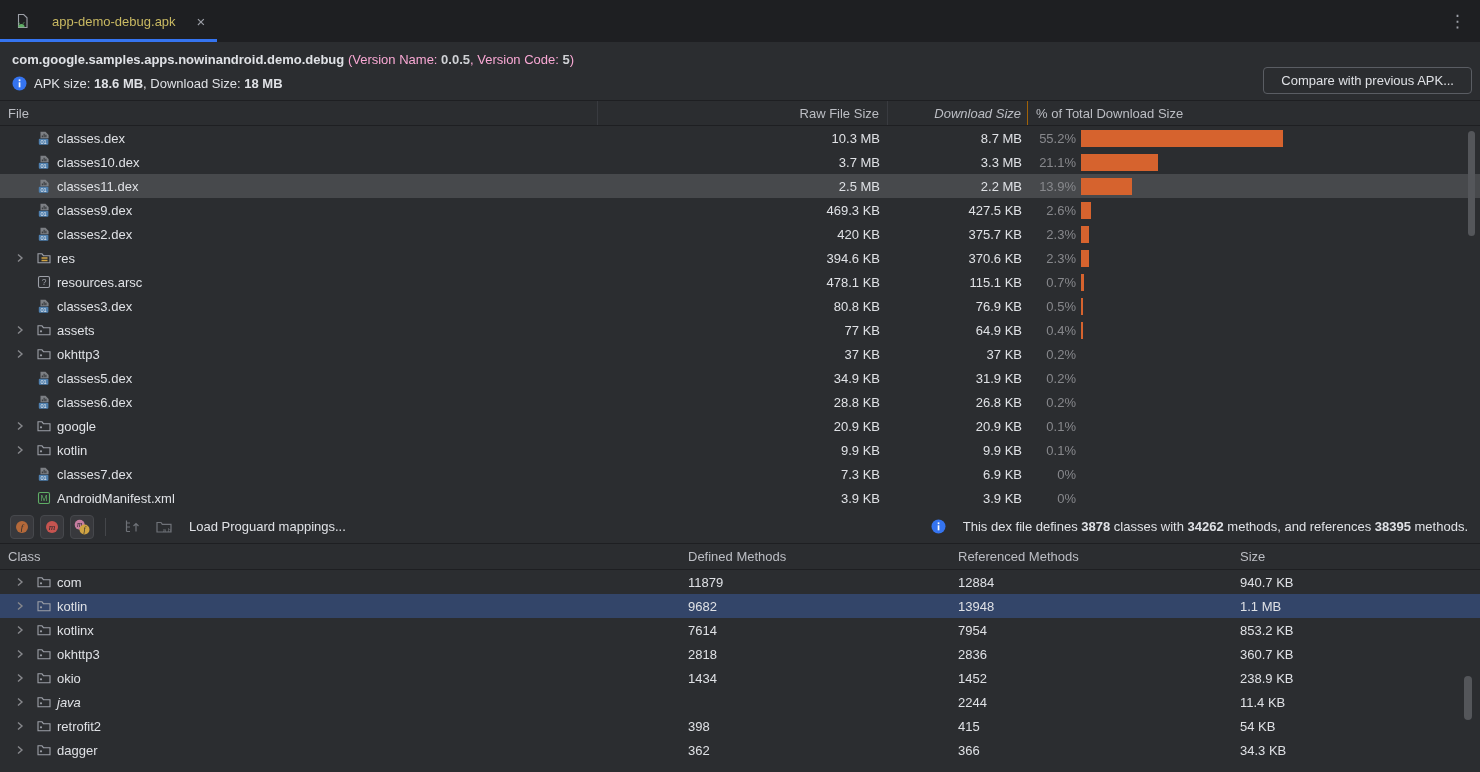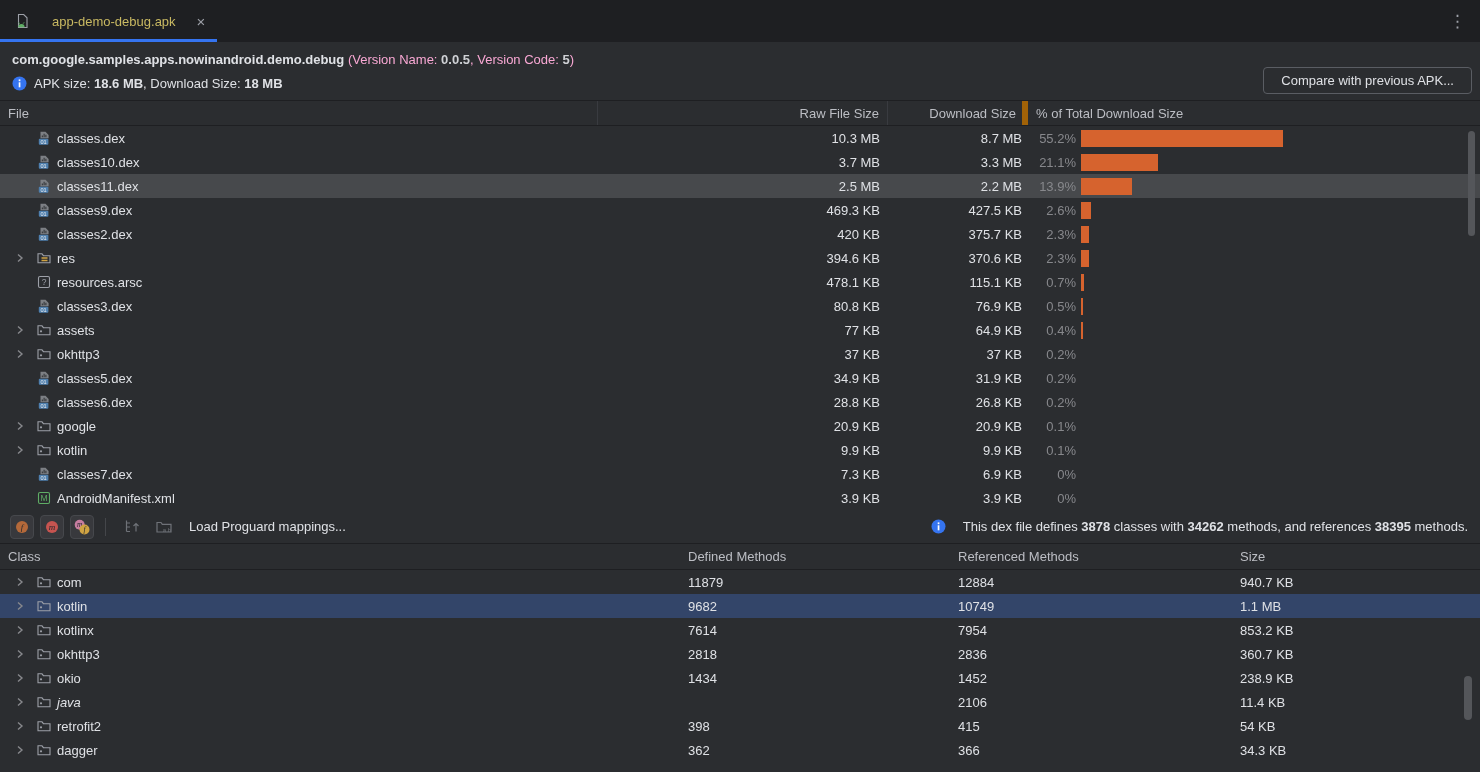"Download Size" .fh-dl { border-right: 6px solid #a16207 -> 1px solid #a16207; font-style: none -> italic }
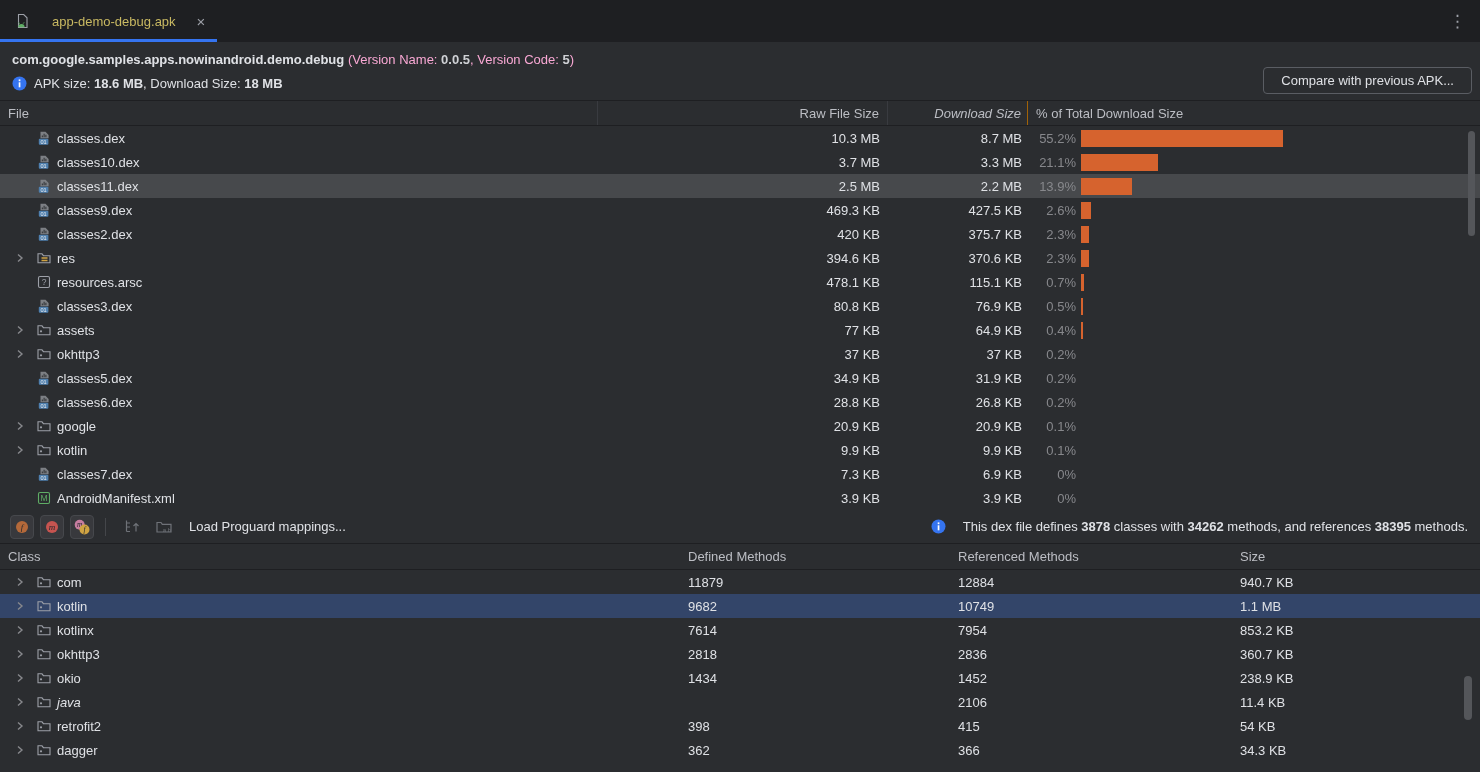"10749" div.cc-ref { text: 10749 -> 13948 }
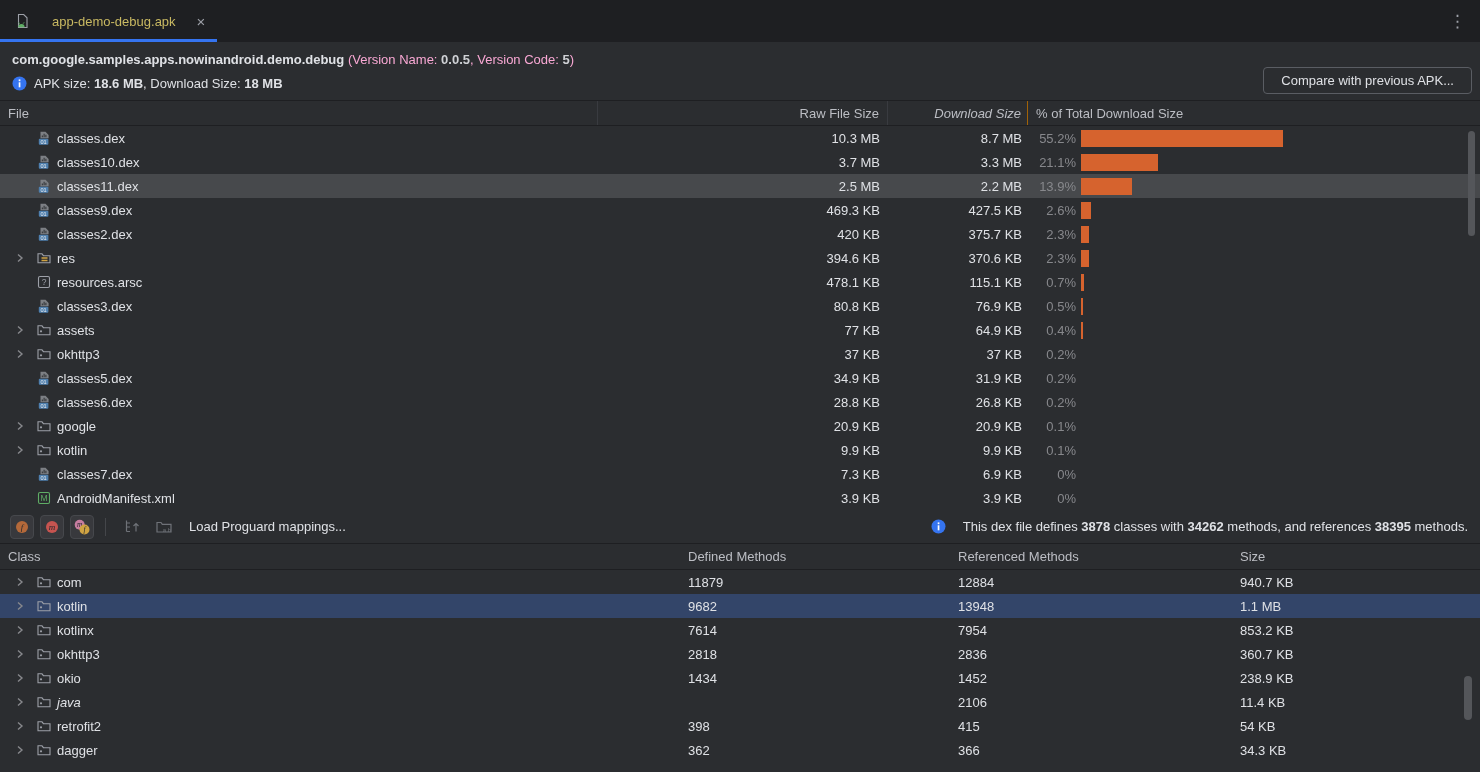"2106" div.cc-ref { text: 2106 -> 2244 }
